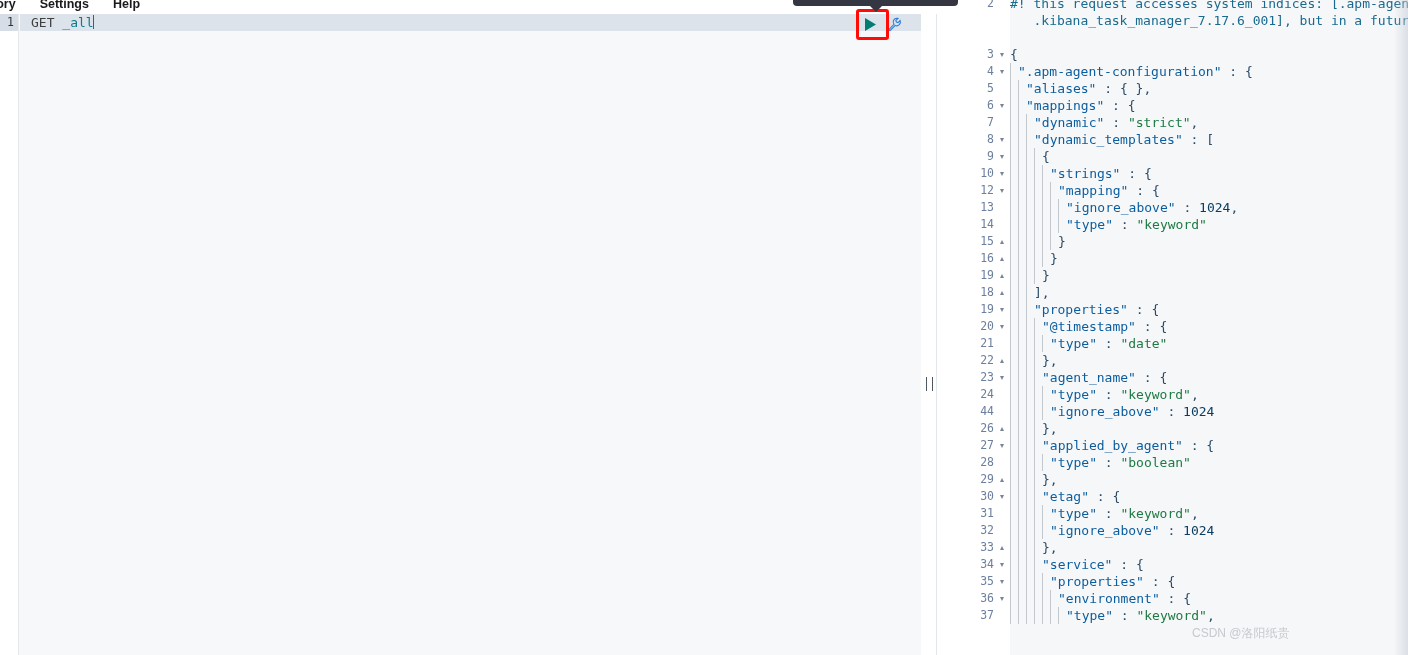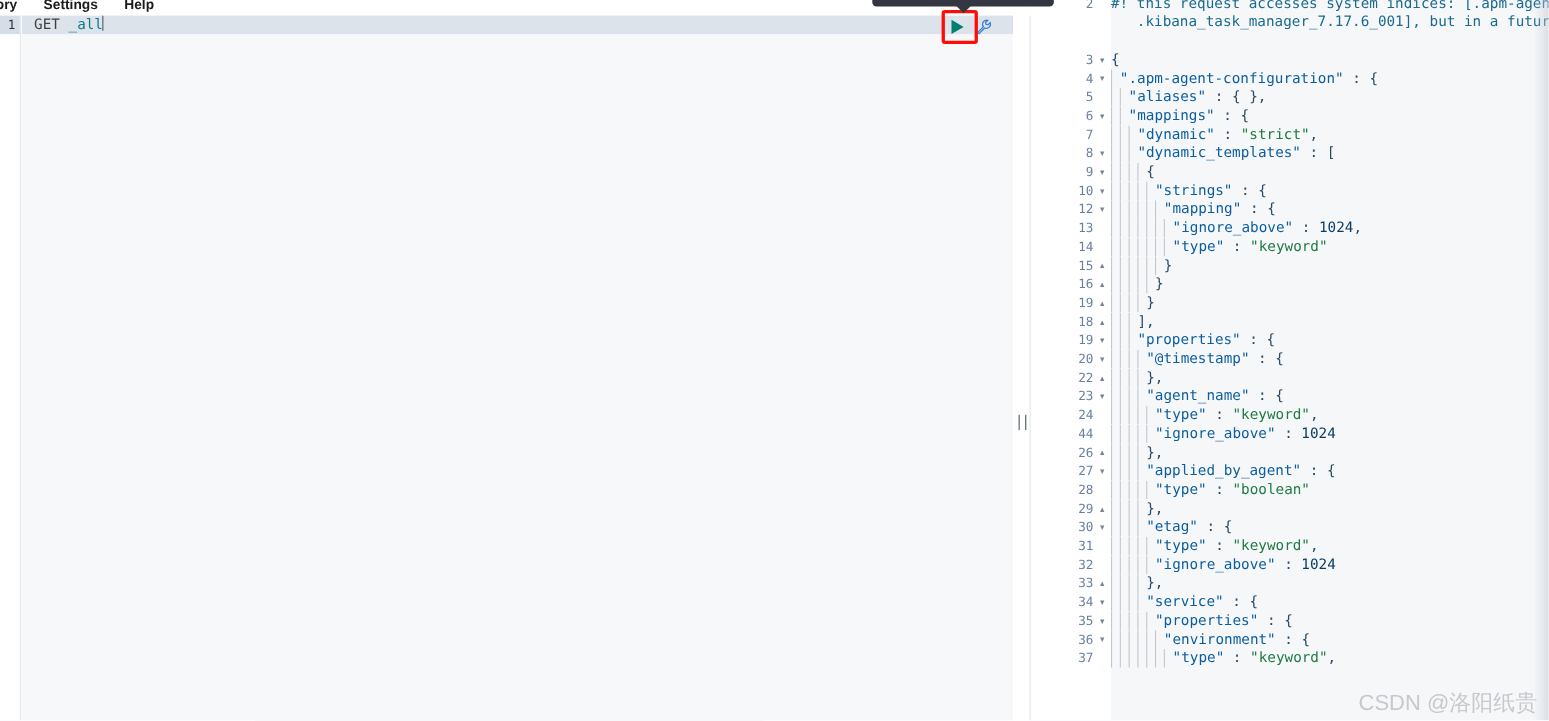"21" div.resp-row { html: none -> <div> <div>21</div> <div></div> <div><span></span><span></span><span></span><span></span><span></span><span><span>"type"</span><span> : </span><span>"date"</span></span></div> </div> }
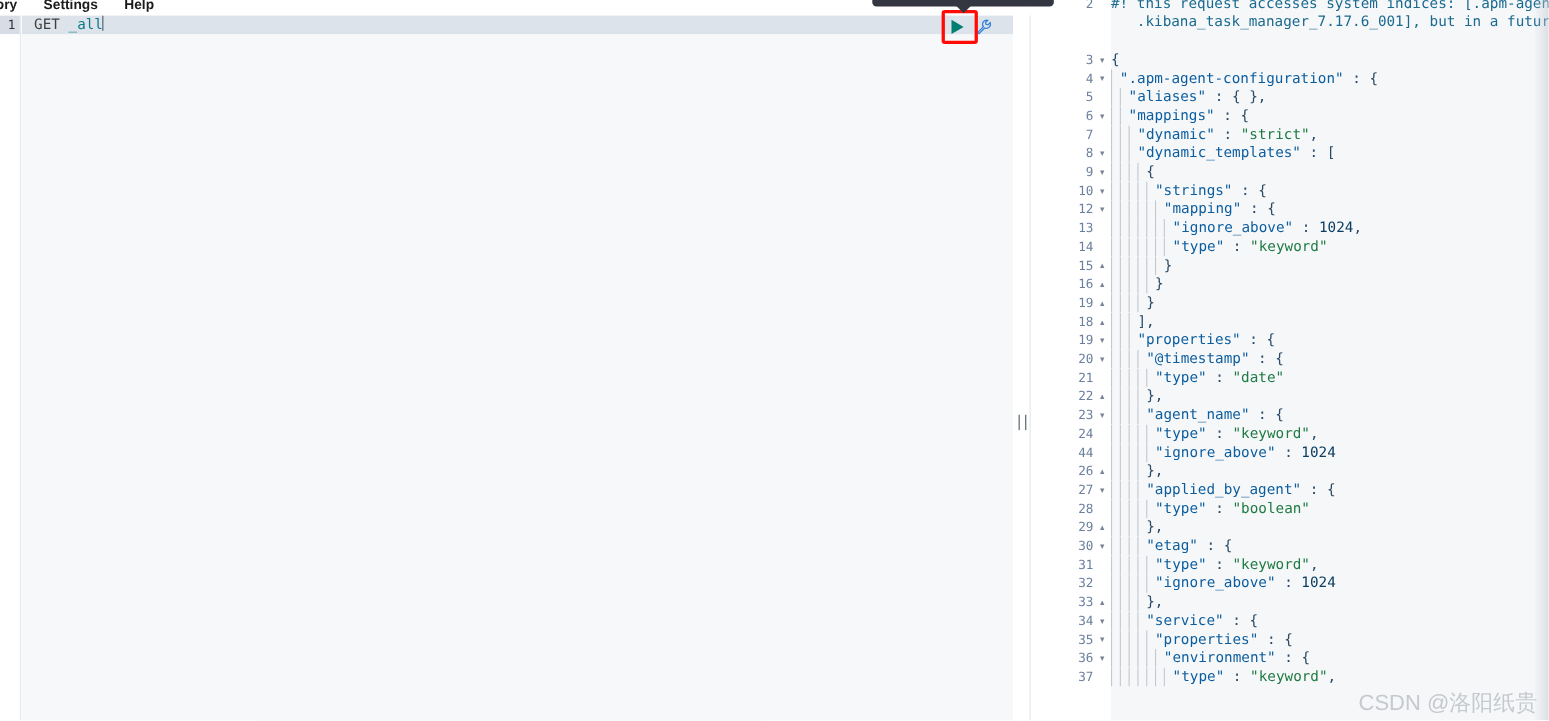"CSDN @洛阳纸贵" .watermark { font-size: 20px -> 12px; left: 1235px -> 1192px }
